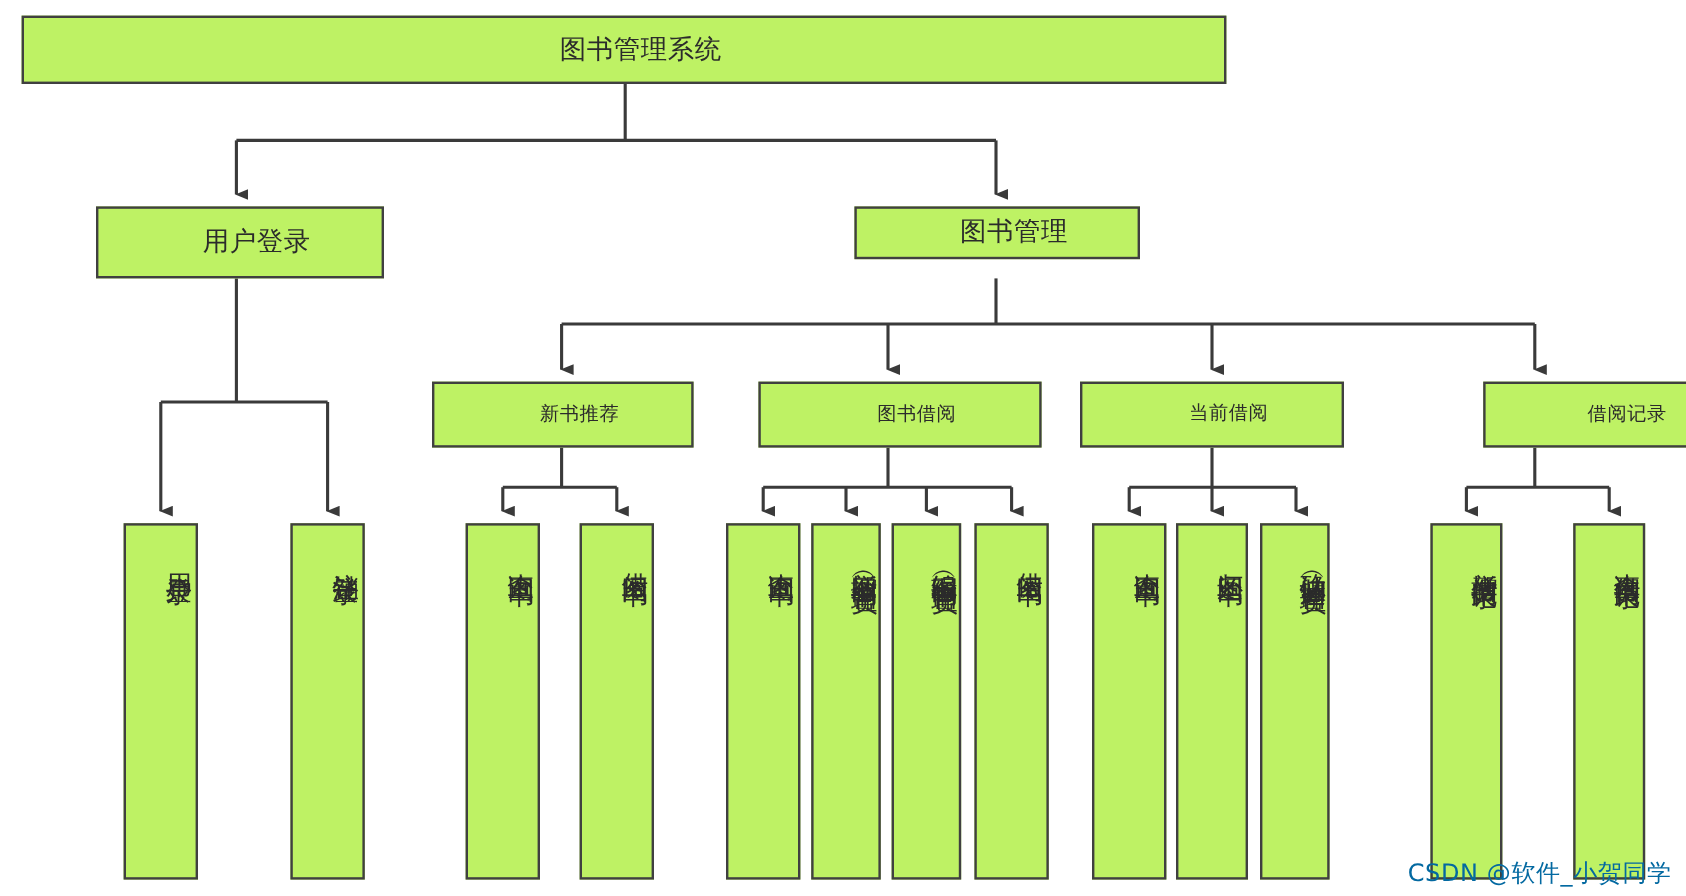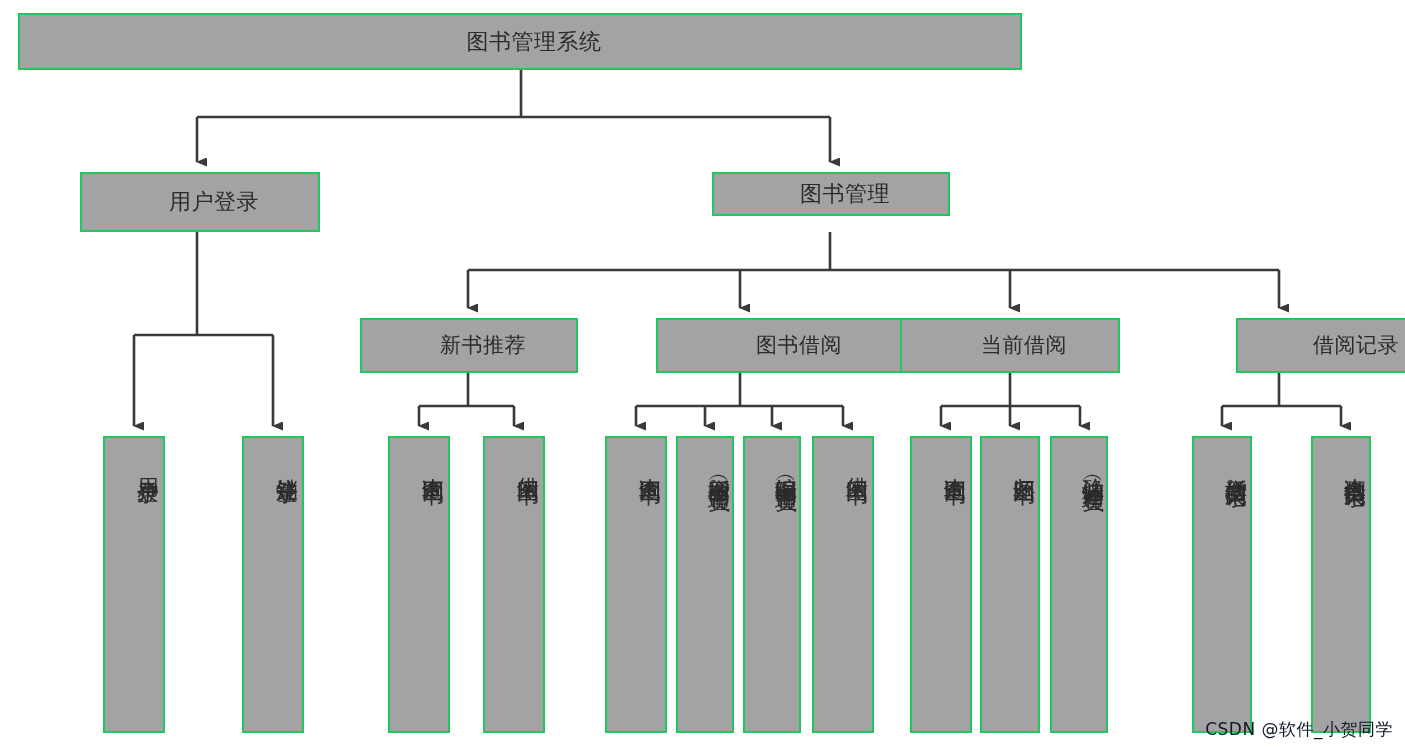"图书管理系统" .node { background: #a3a3a3 -> #bef264; border: 2px solid #22c55e -> 2px solid #404040 }
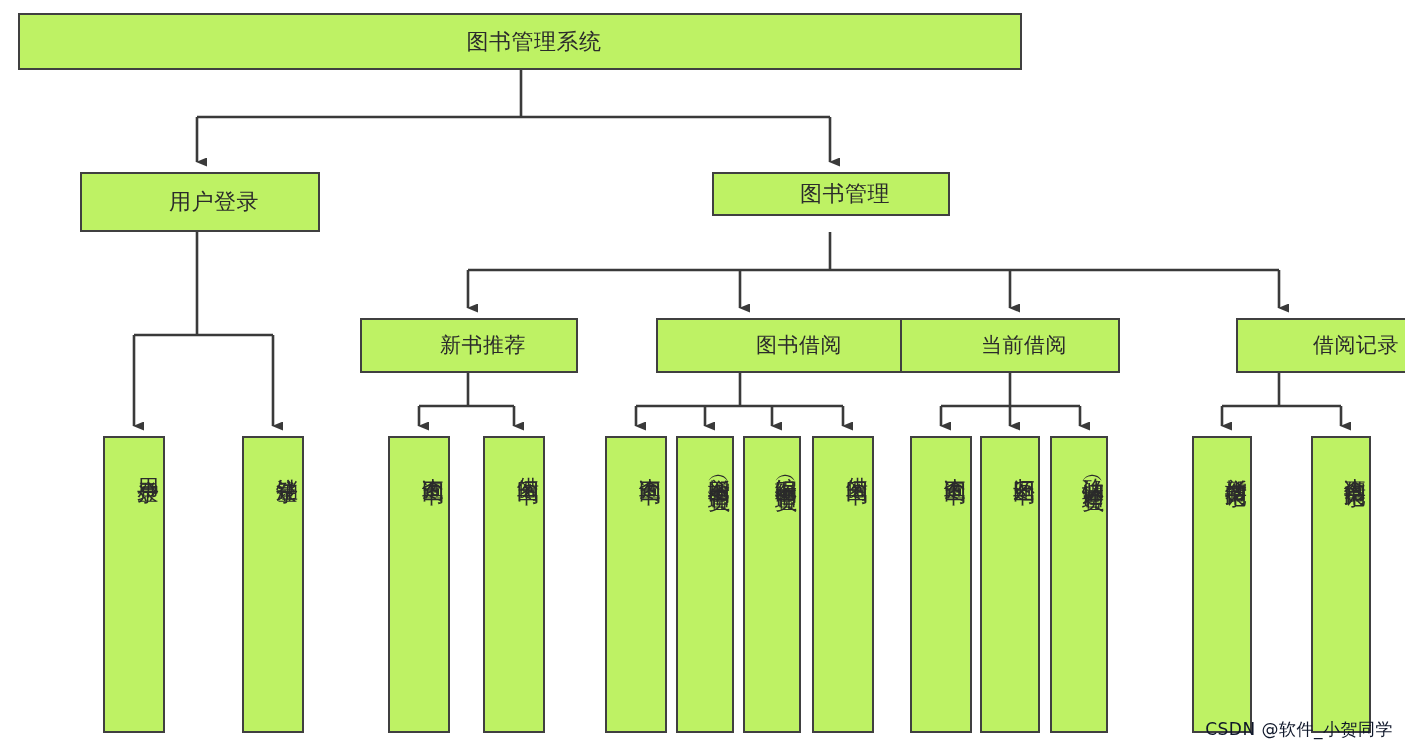"新书推荐" .node.level3 .node-label { font-size: 21px -> 16px }
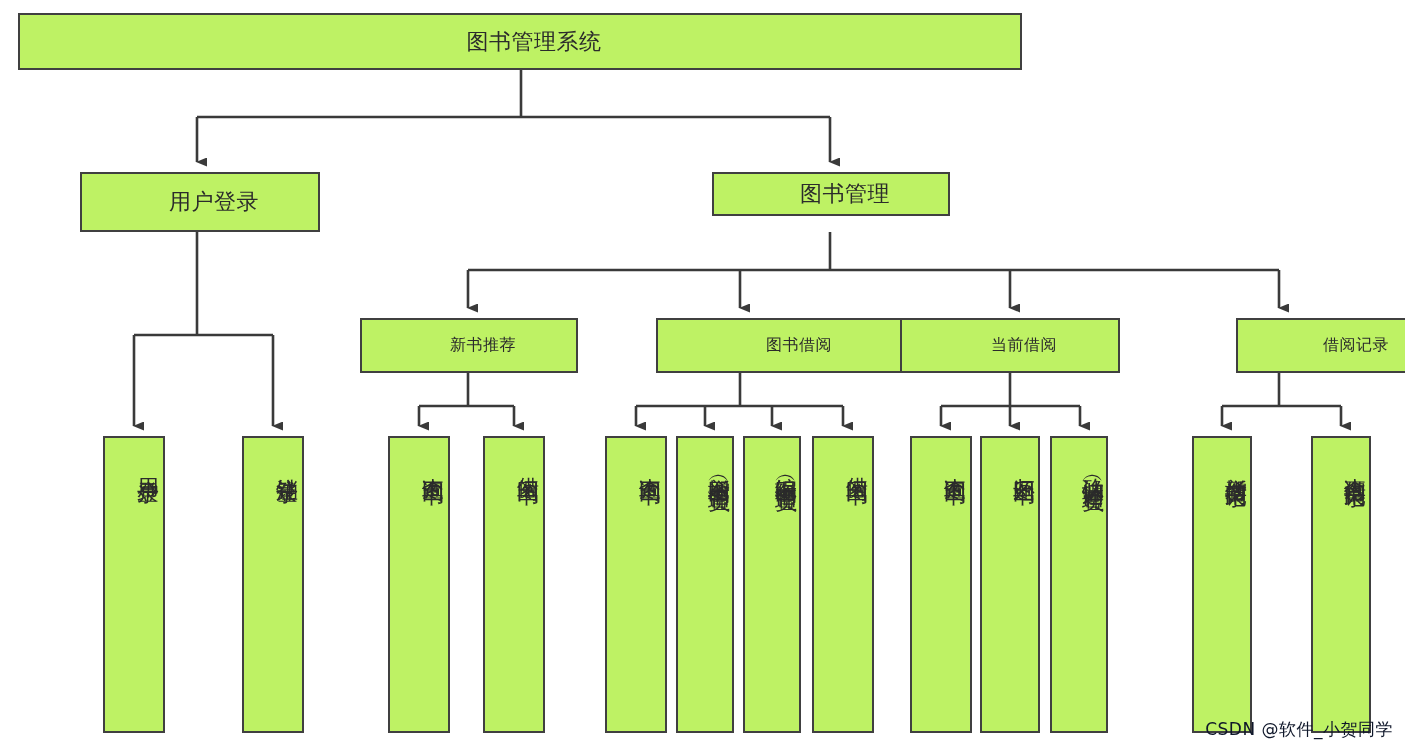"图书借阅" div.node { left: 656px -> 632px; width: 258px -> 236px }
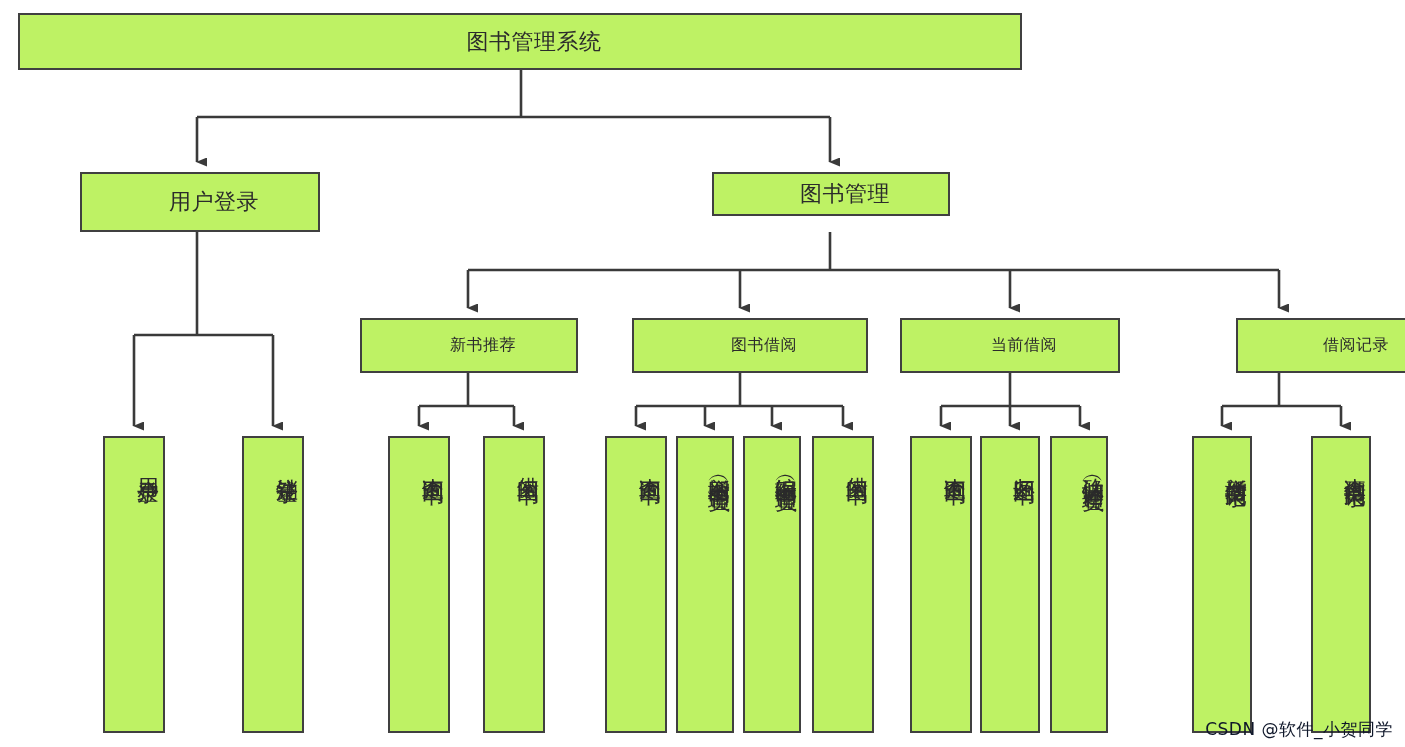"CSDN @软件_小贺同学" #watermark { color: #0f172a -> #0369a1; font-size: 17px -> 20px }
